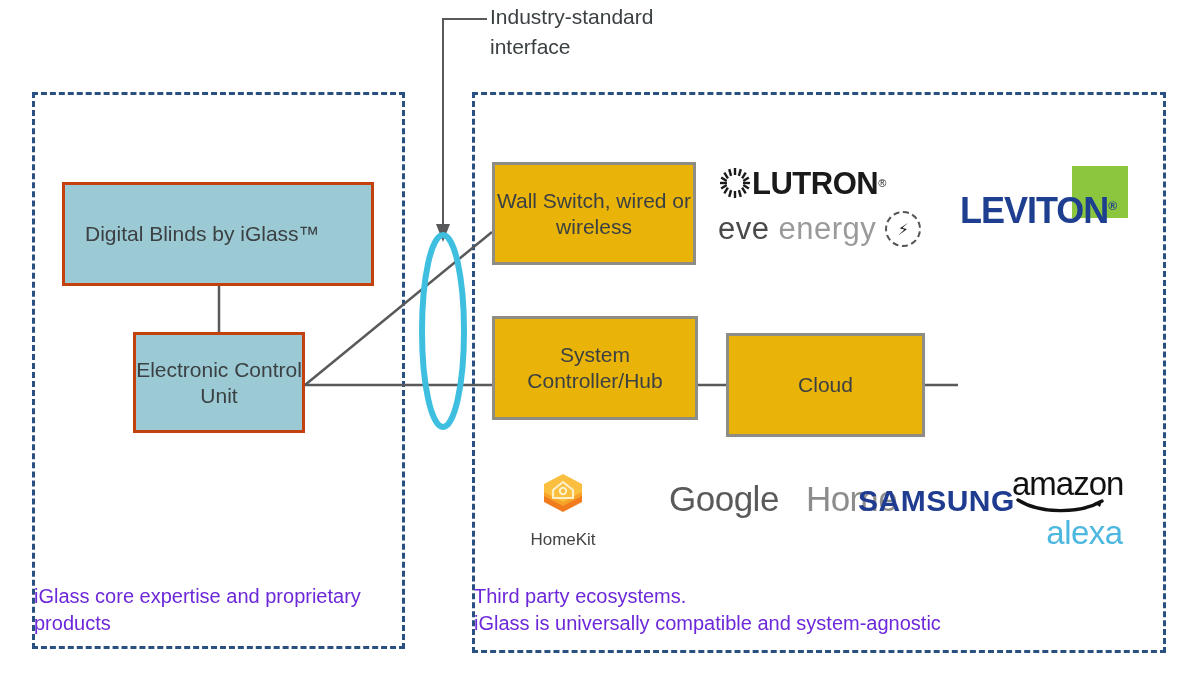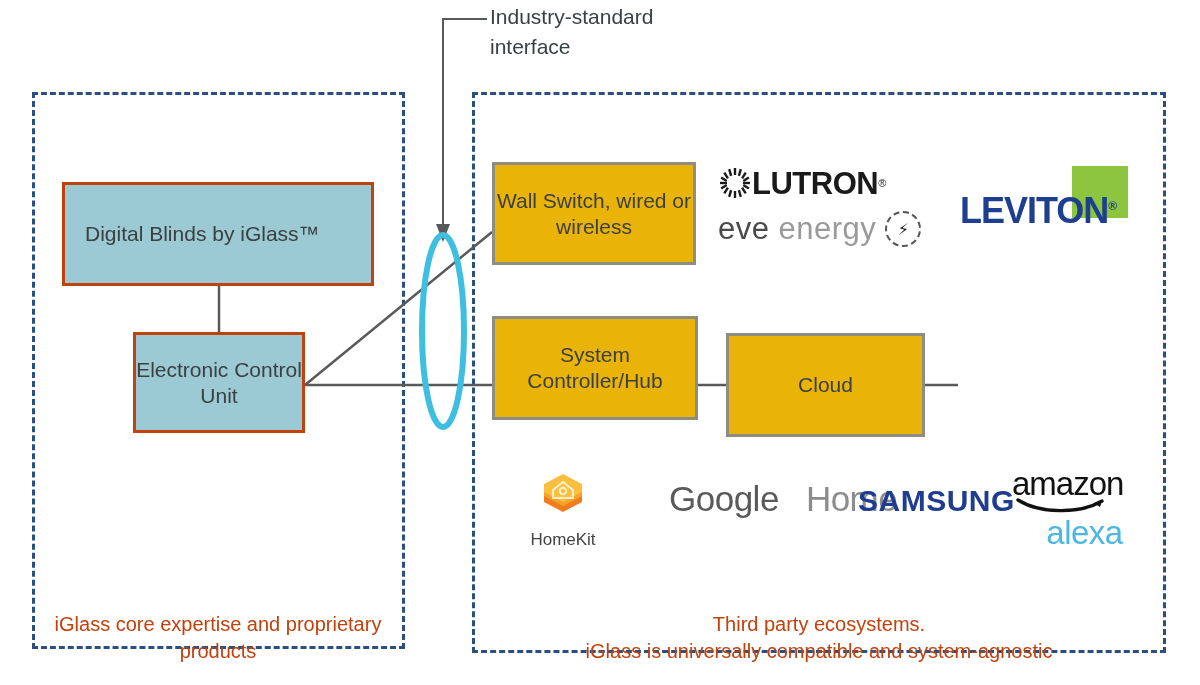"iGlass core expertise and proprietary" .group-caption { color: #c2410c -> #6d28d9; margin-top: 28px -> none; text-align: center -> none }
